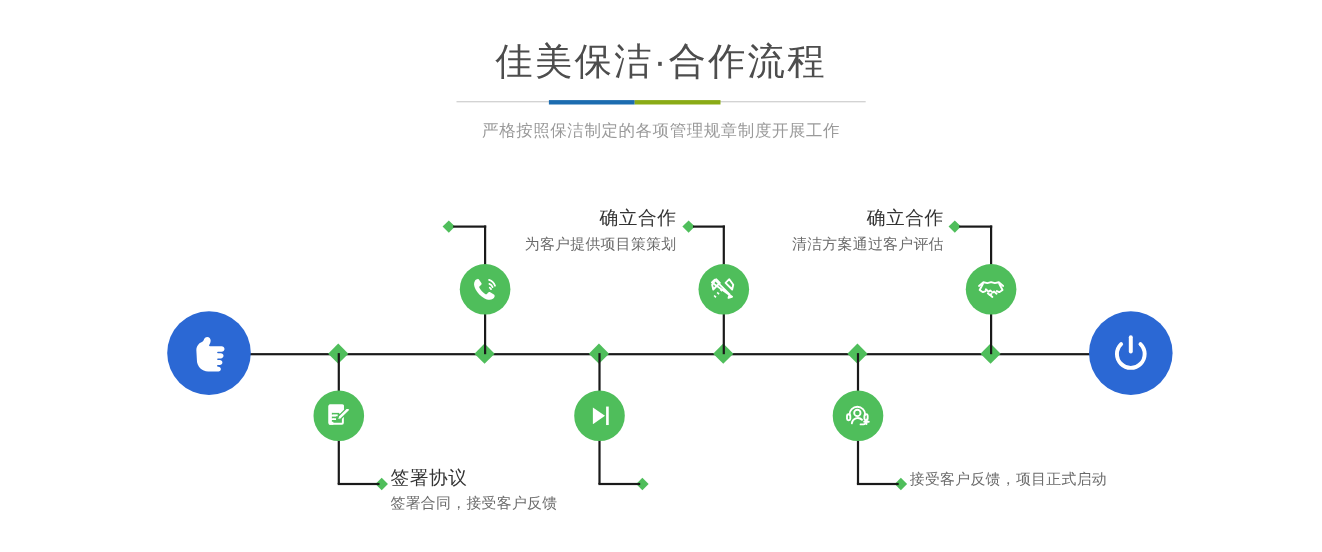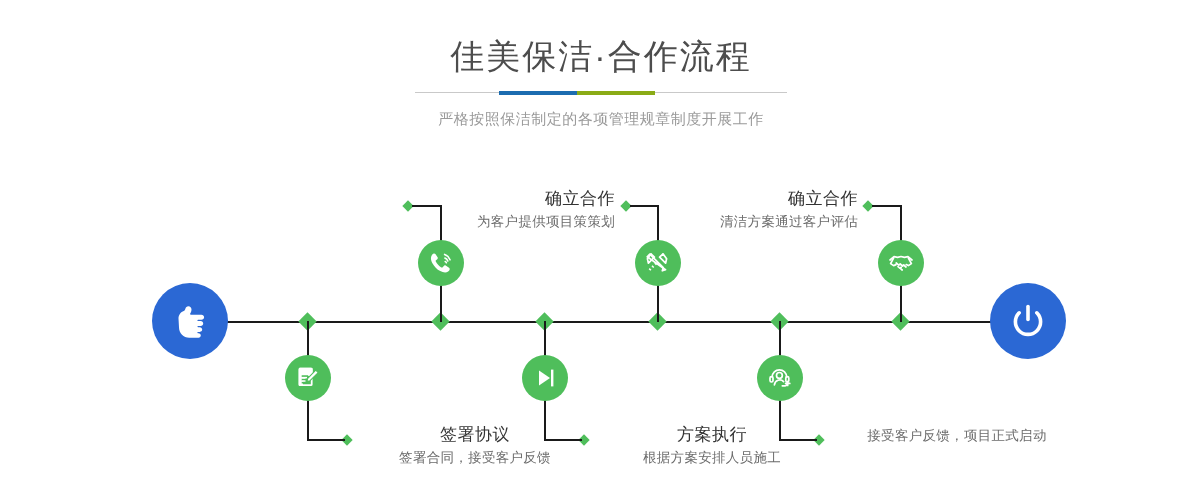"签署协议" .label-block.align-left { text-align: center -> left }
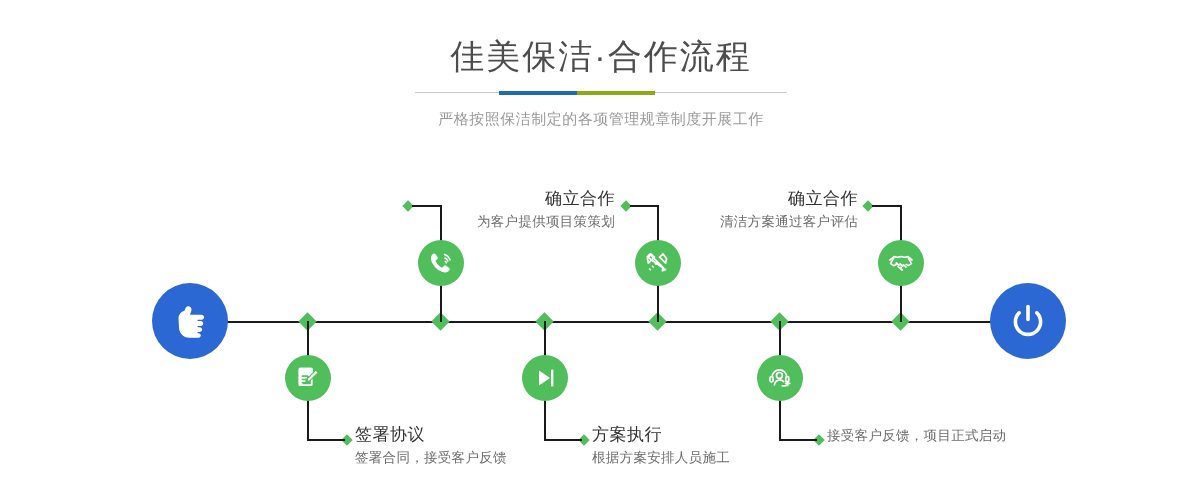"方案执行" div.label-block { html: <div> <div>方案执行</div> <div>根据方案安排人员施工</div> </div> -> none }
